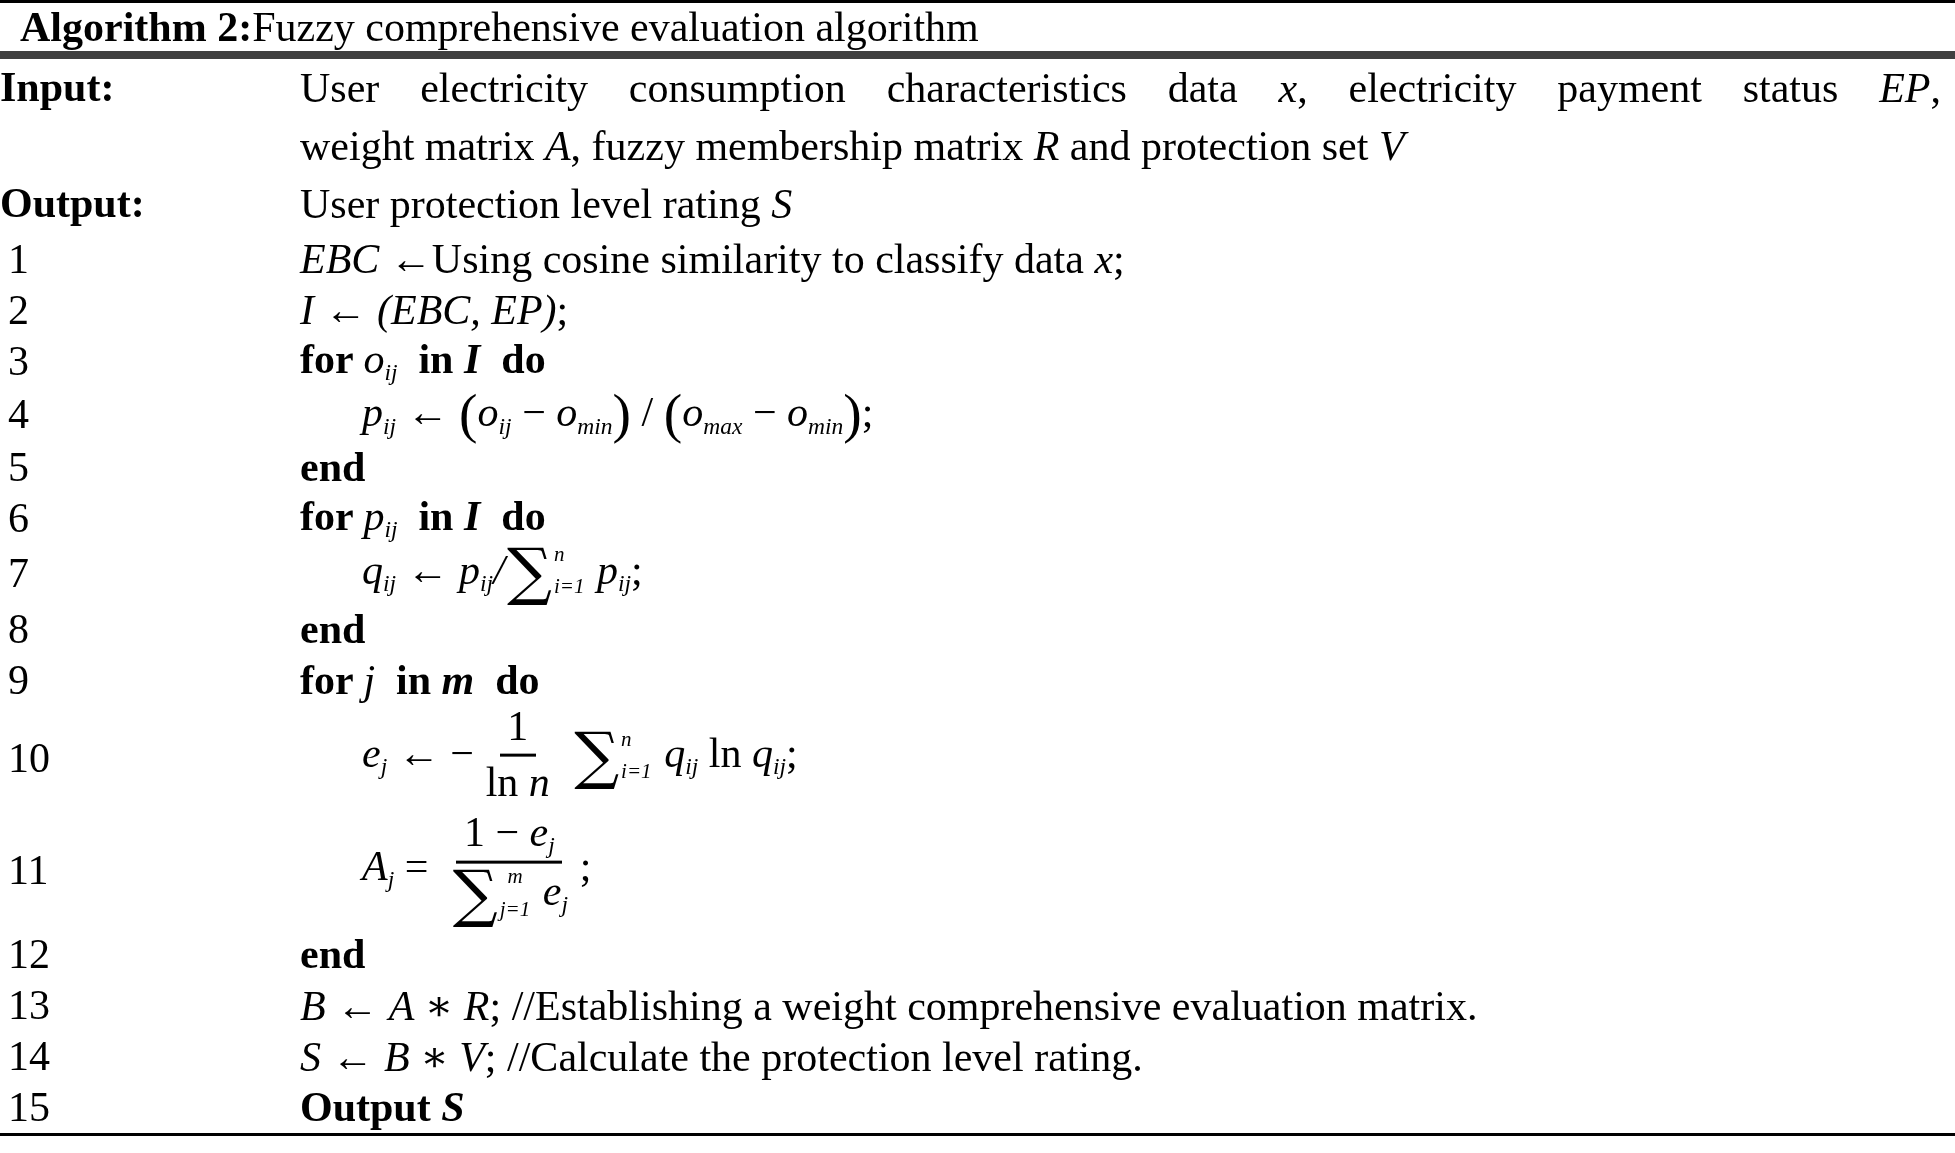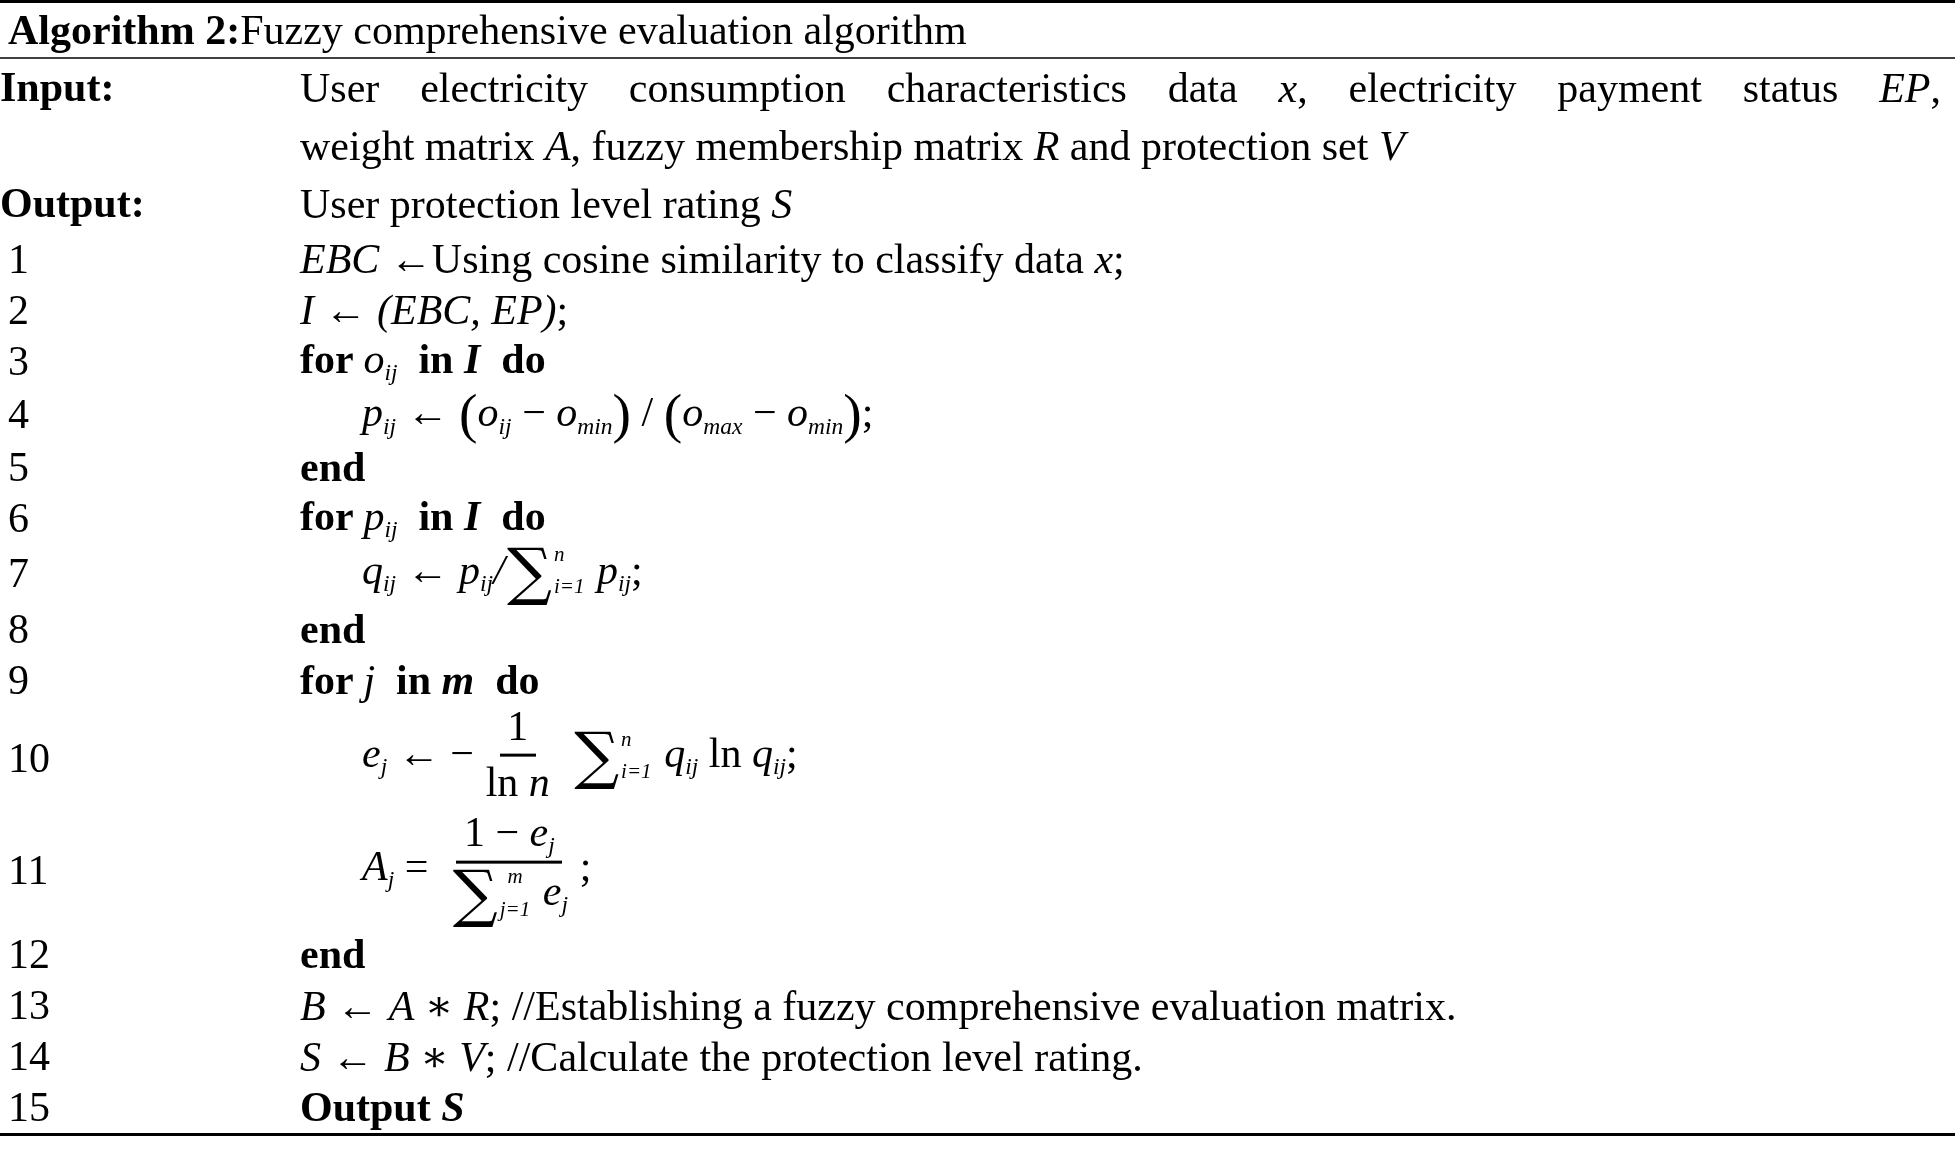"Algorithm 2:" .hdr { border-bottom: 2px solid #404040 -> 8px solid #404040; padding-left: 8px -> 20px }
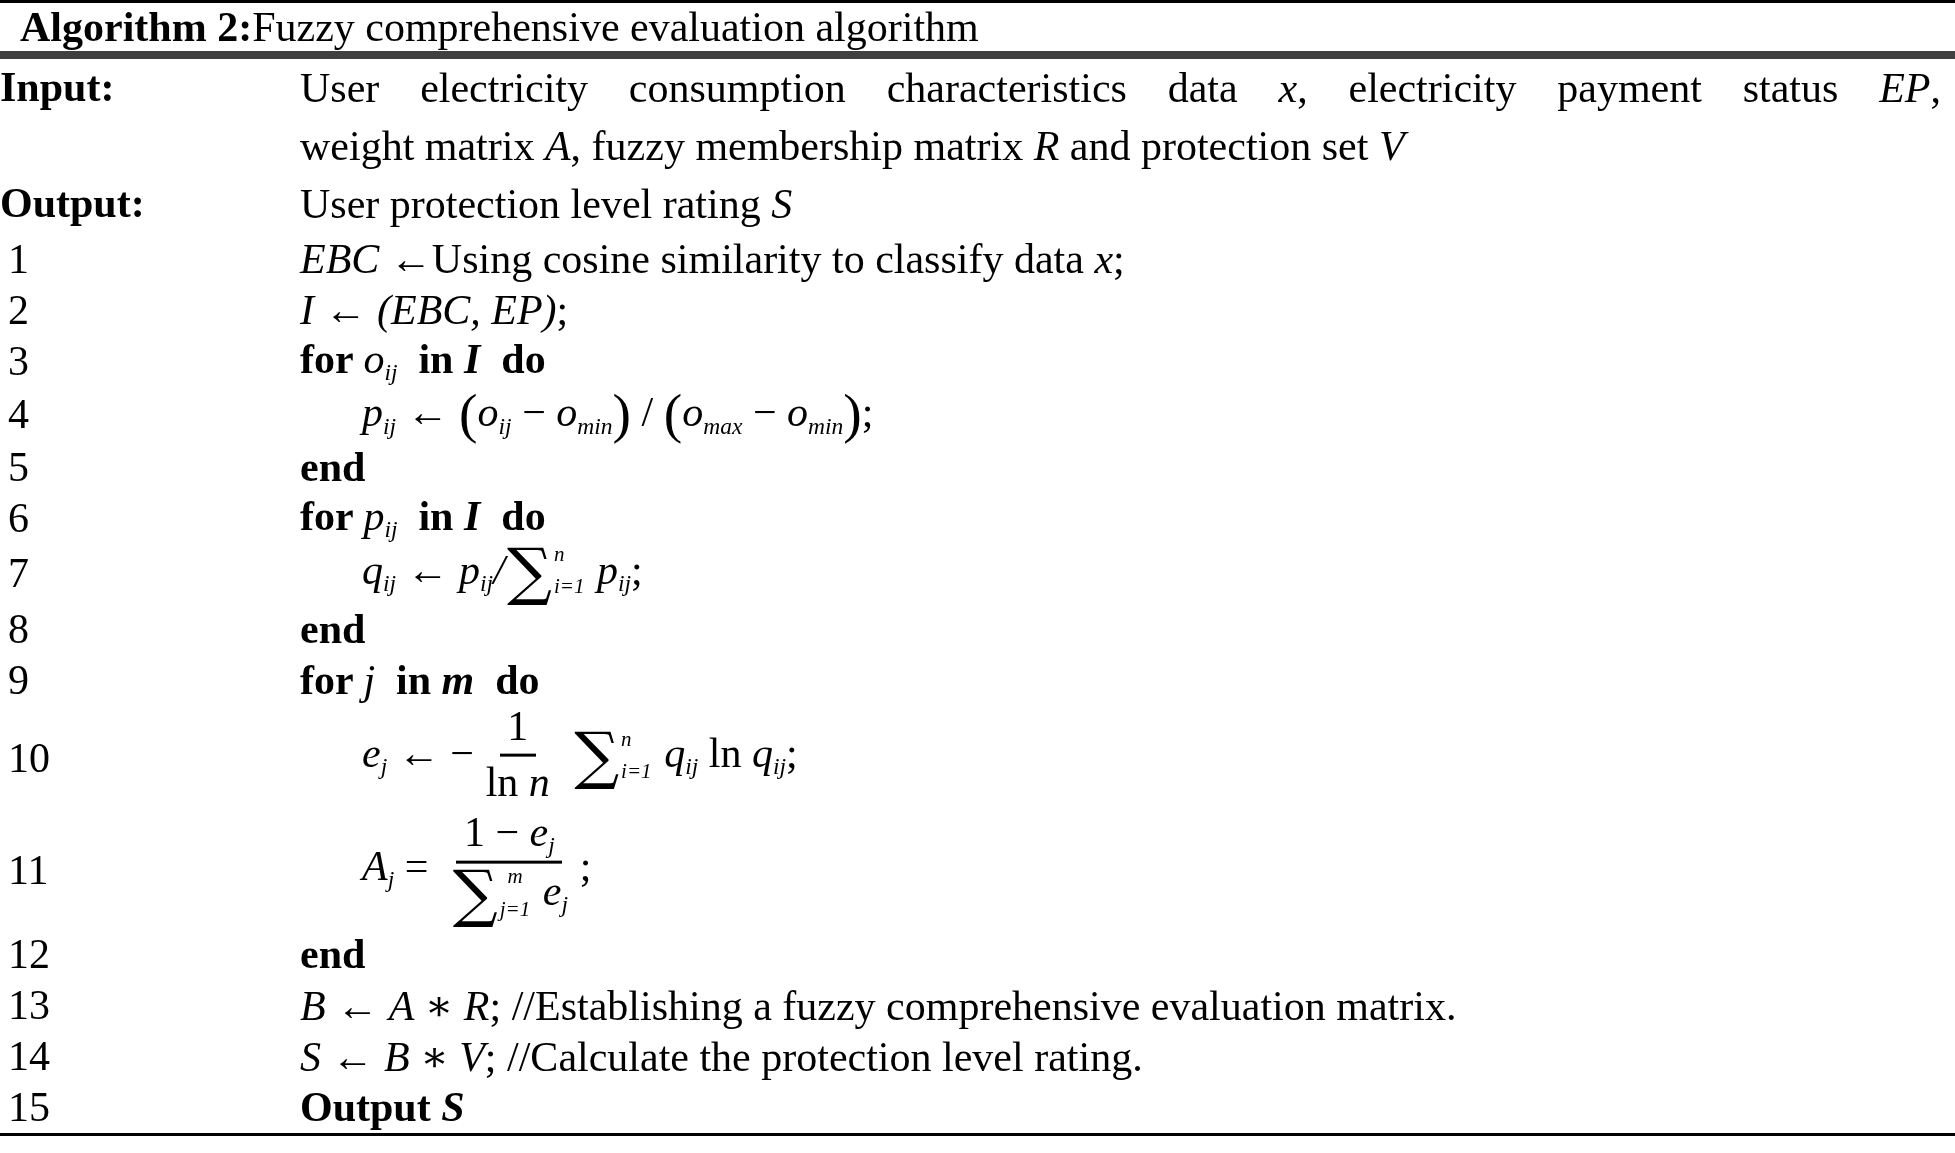"; //Establishing a fuzzy comprehensive" span.r { text: fuzzy -> weight }
